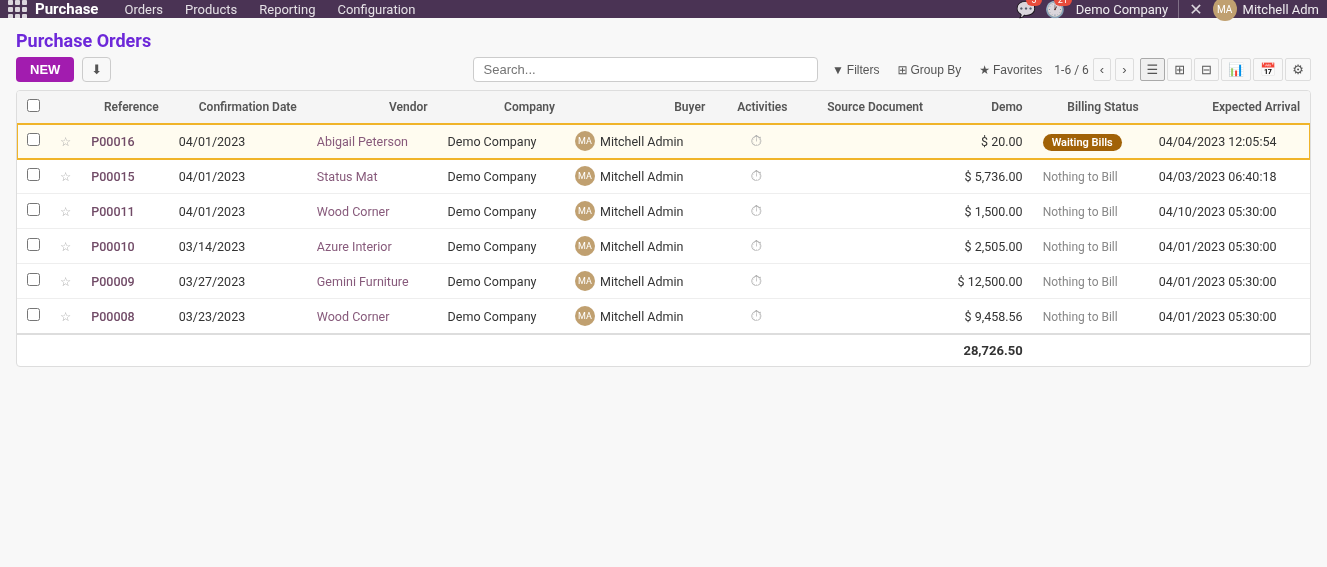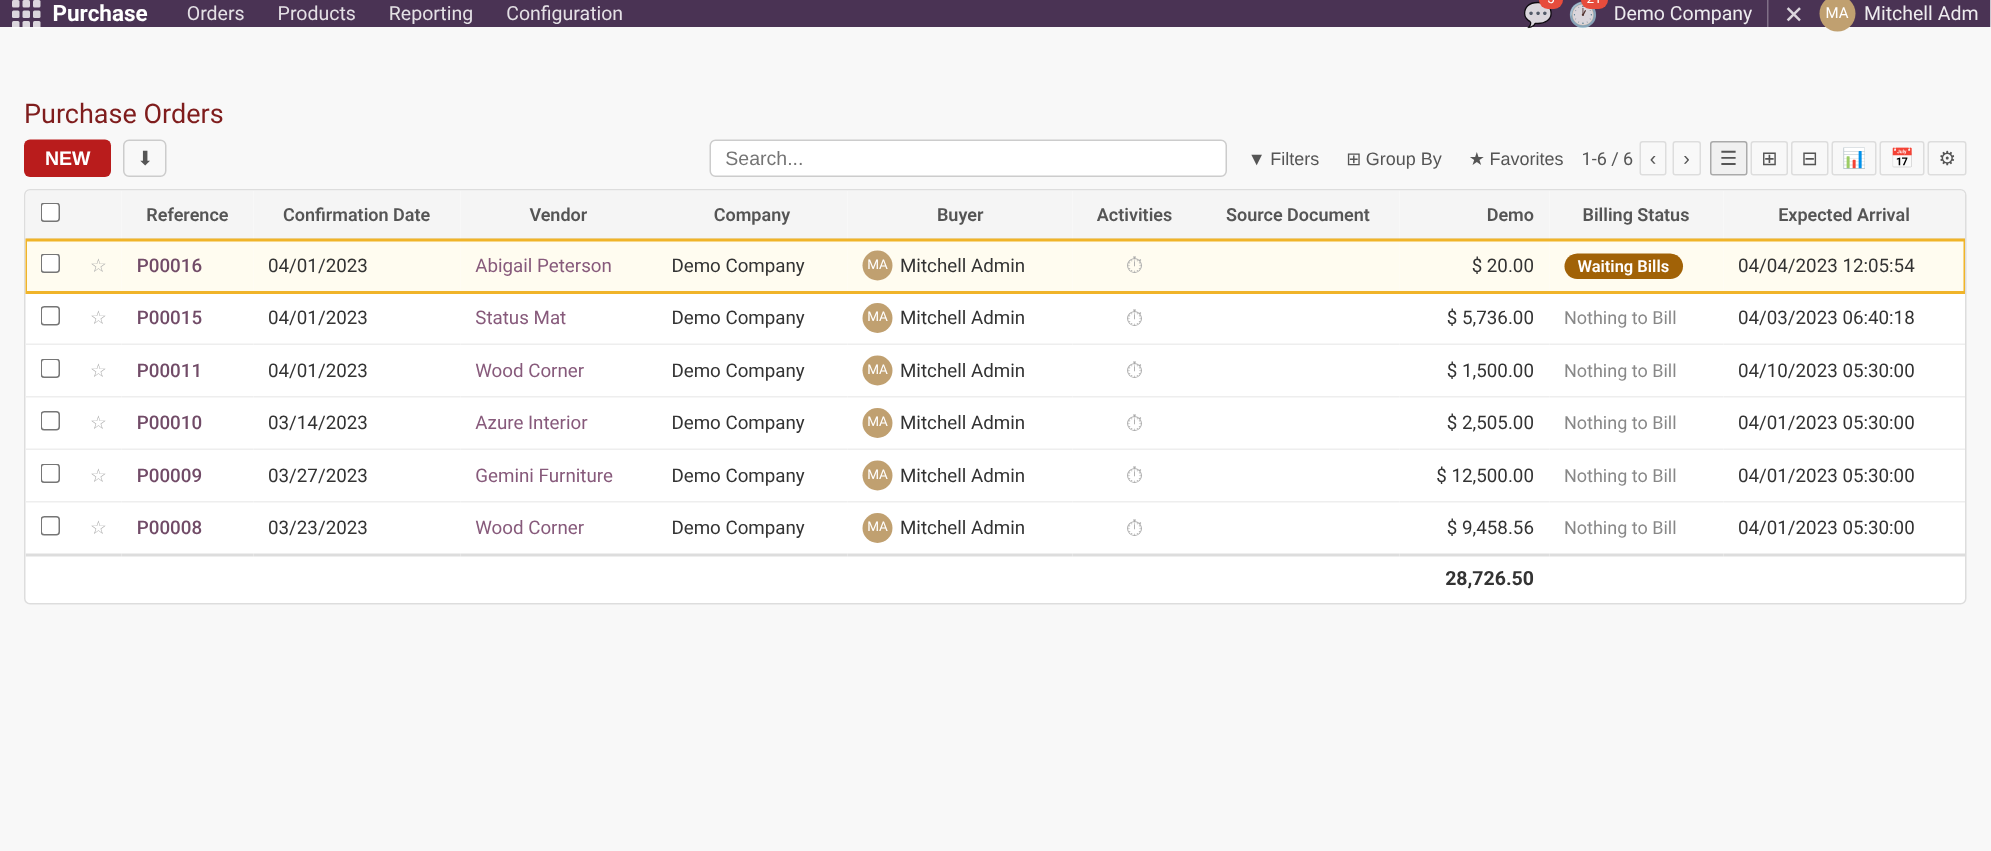"Purchase Orders" .page-title { color: #7f1d1d -> #6d28d9; font-weight: 400 -> 700; margin-top: 36px -> none }
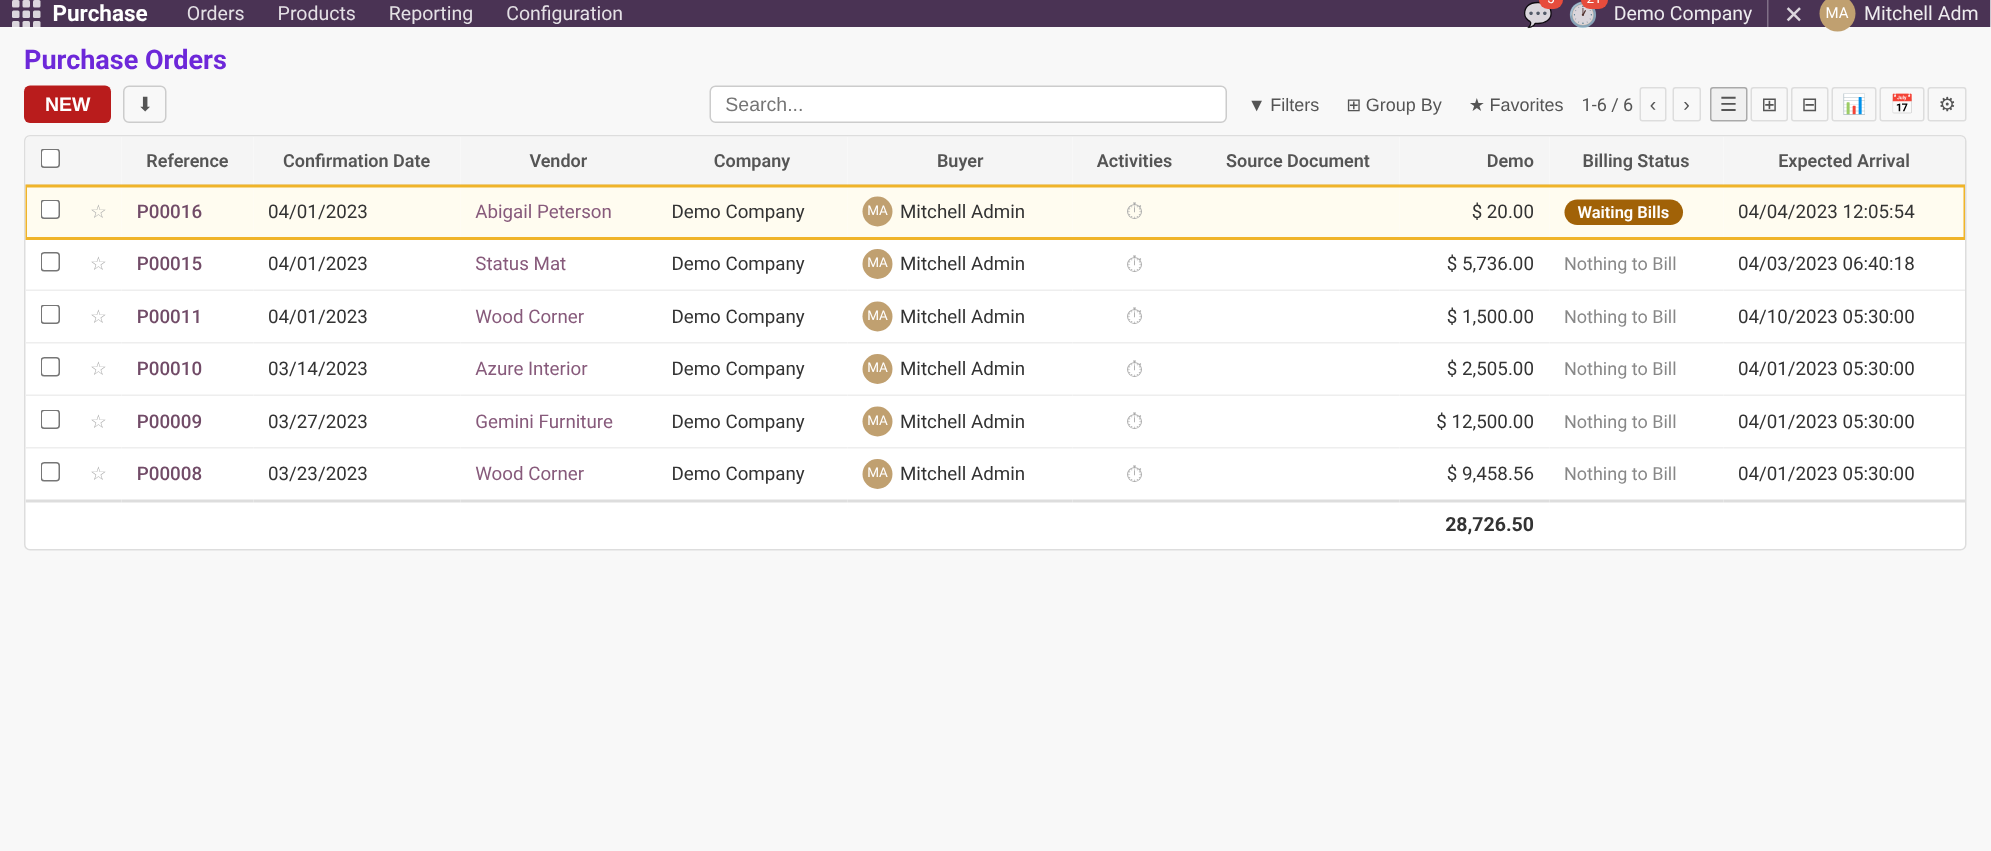"NEW" .btn-new { background: #b91c1c -> #a21caf }
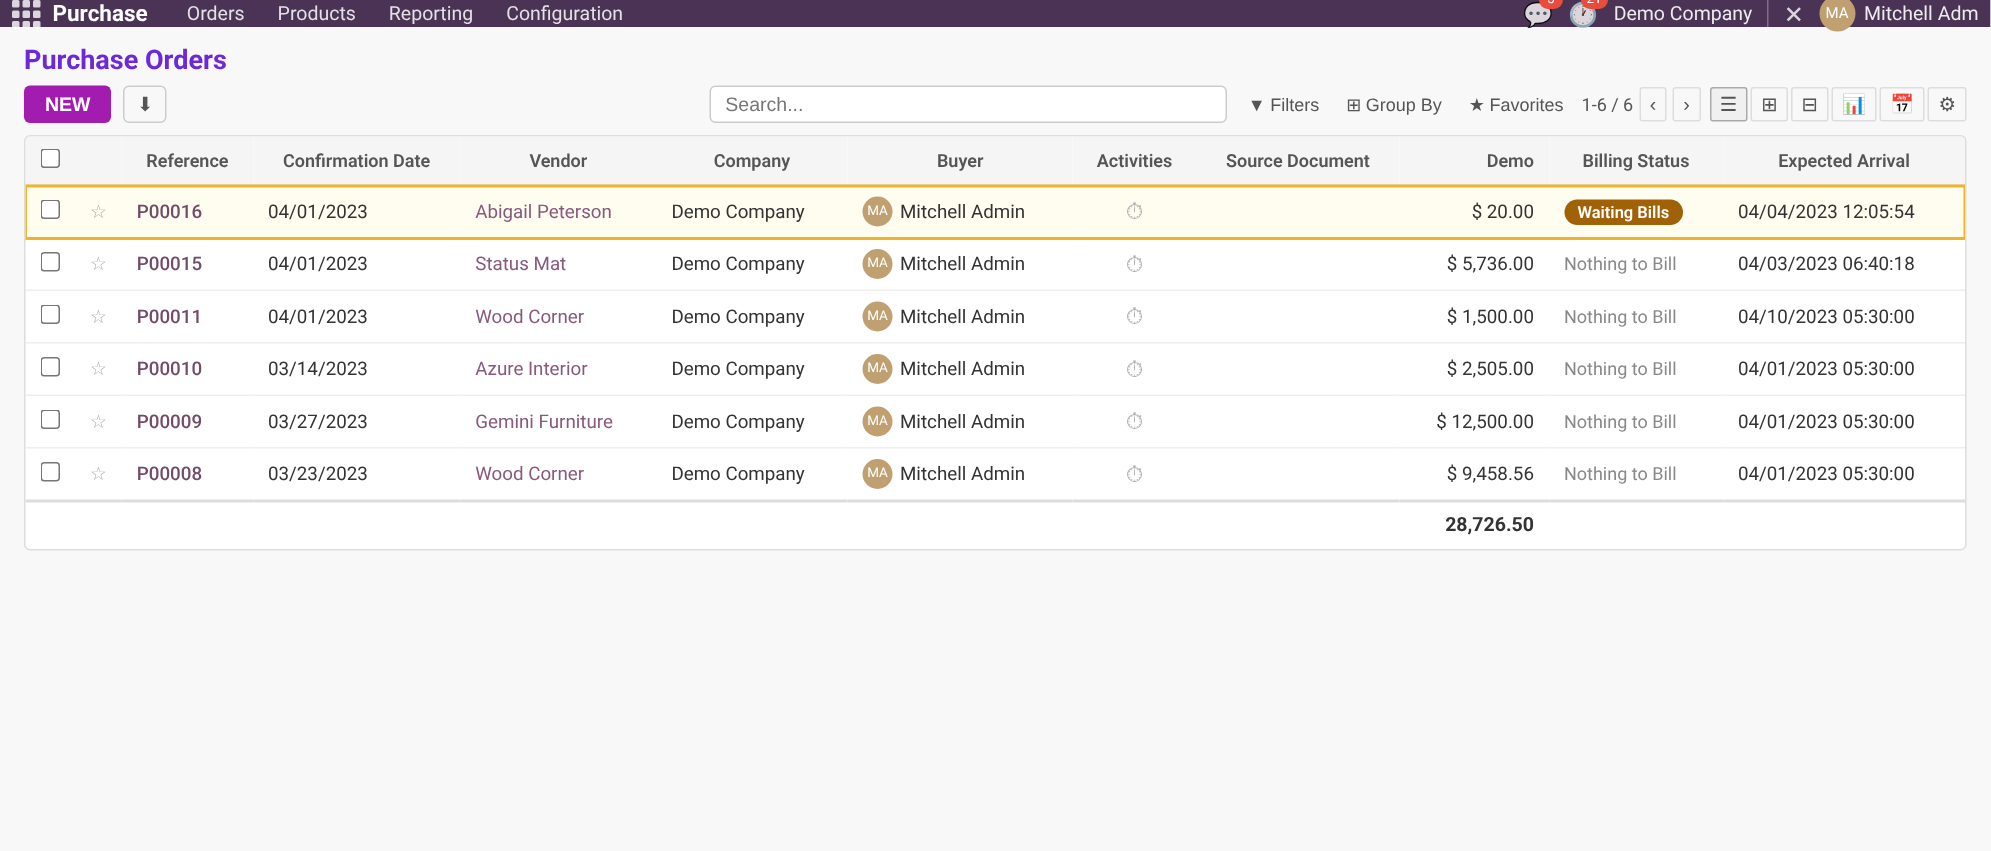"Reference" thead th { text-align: center -> right }
